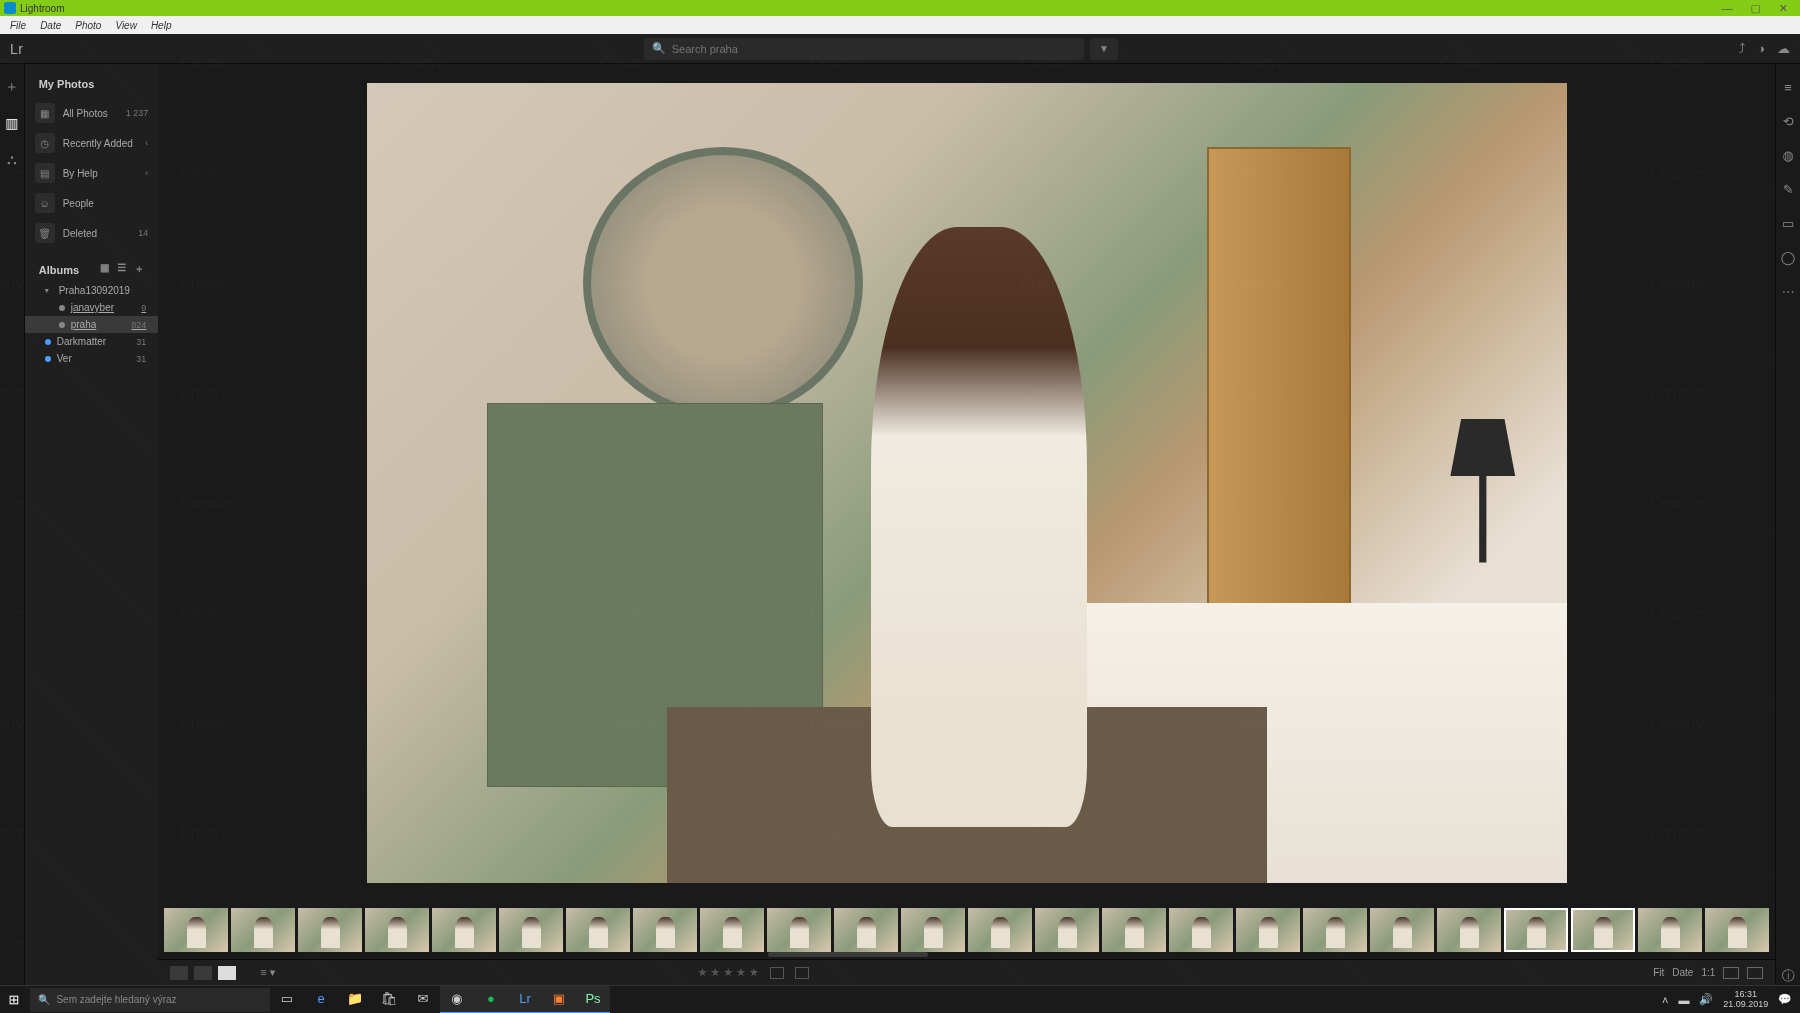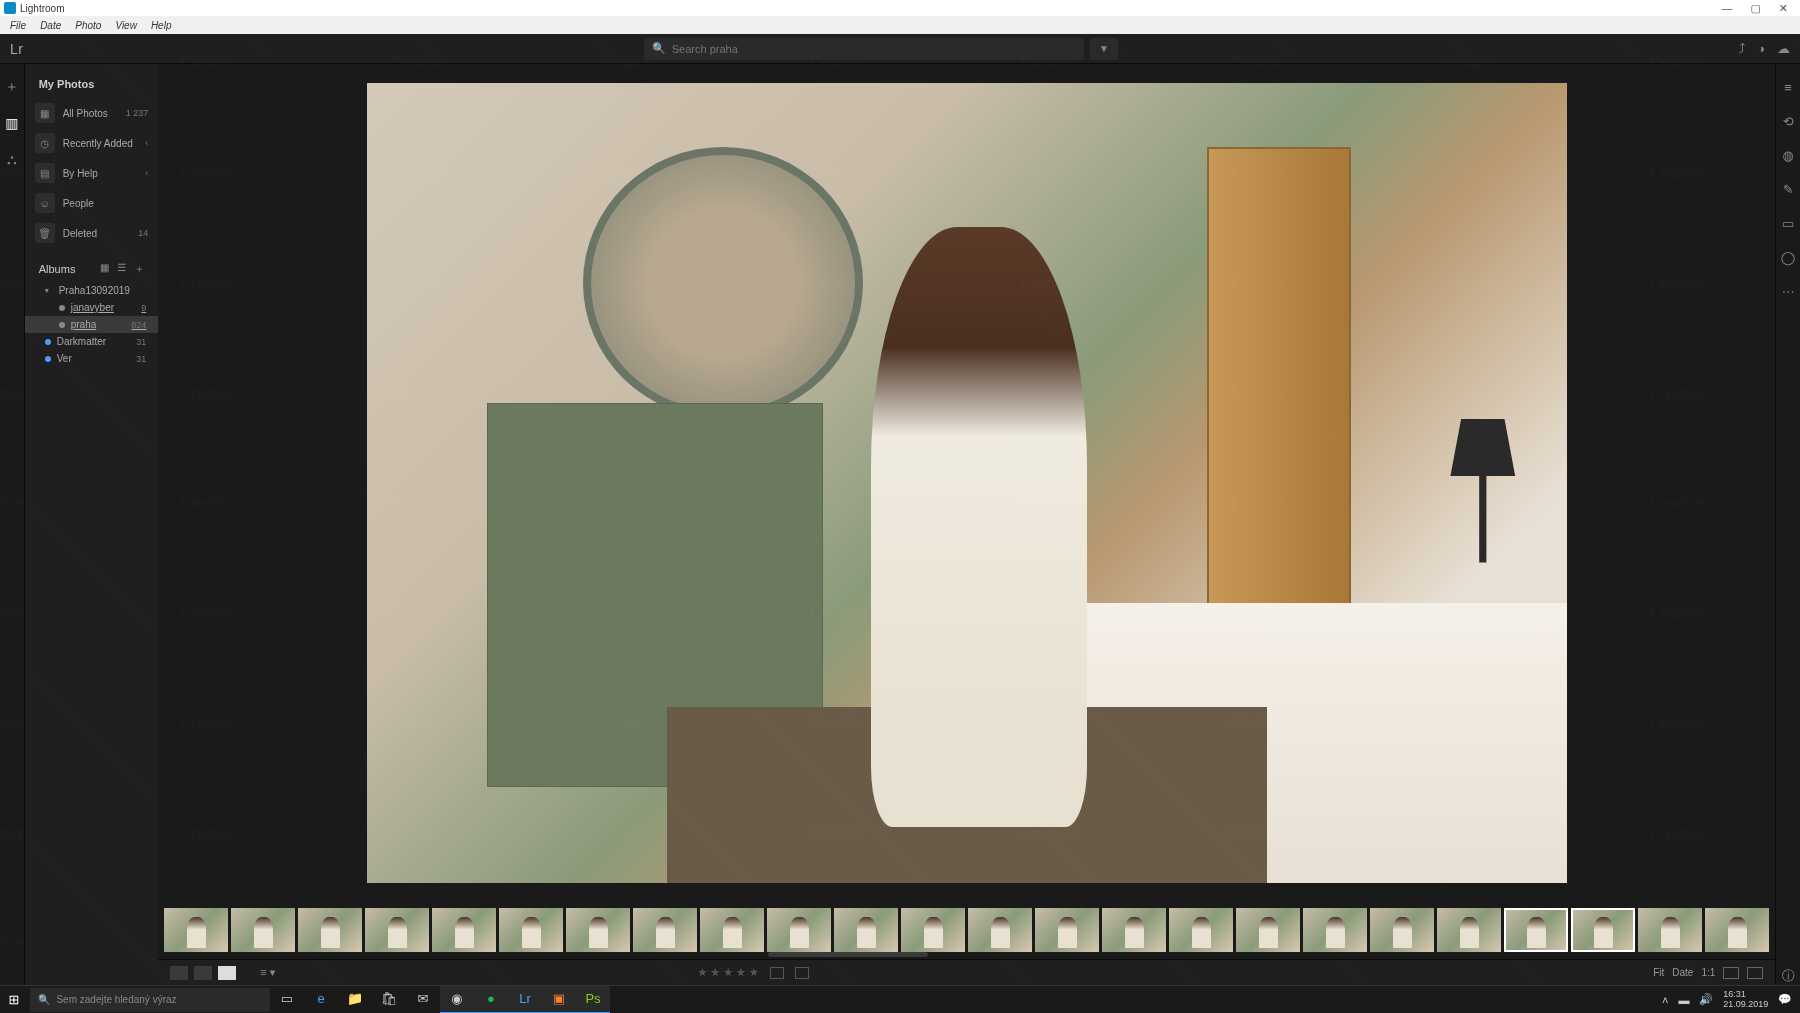"Lightroom" .title-bar { background: #ffffff -> #84cc16 }
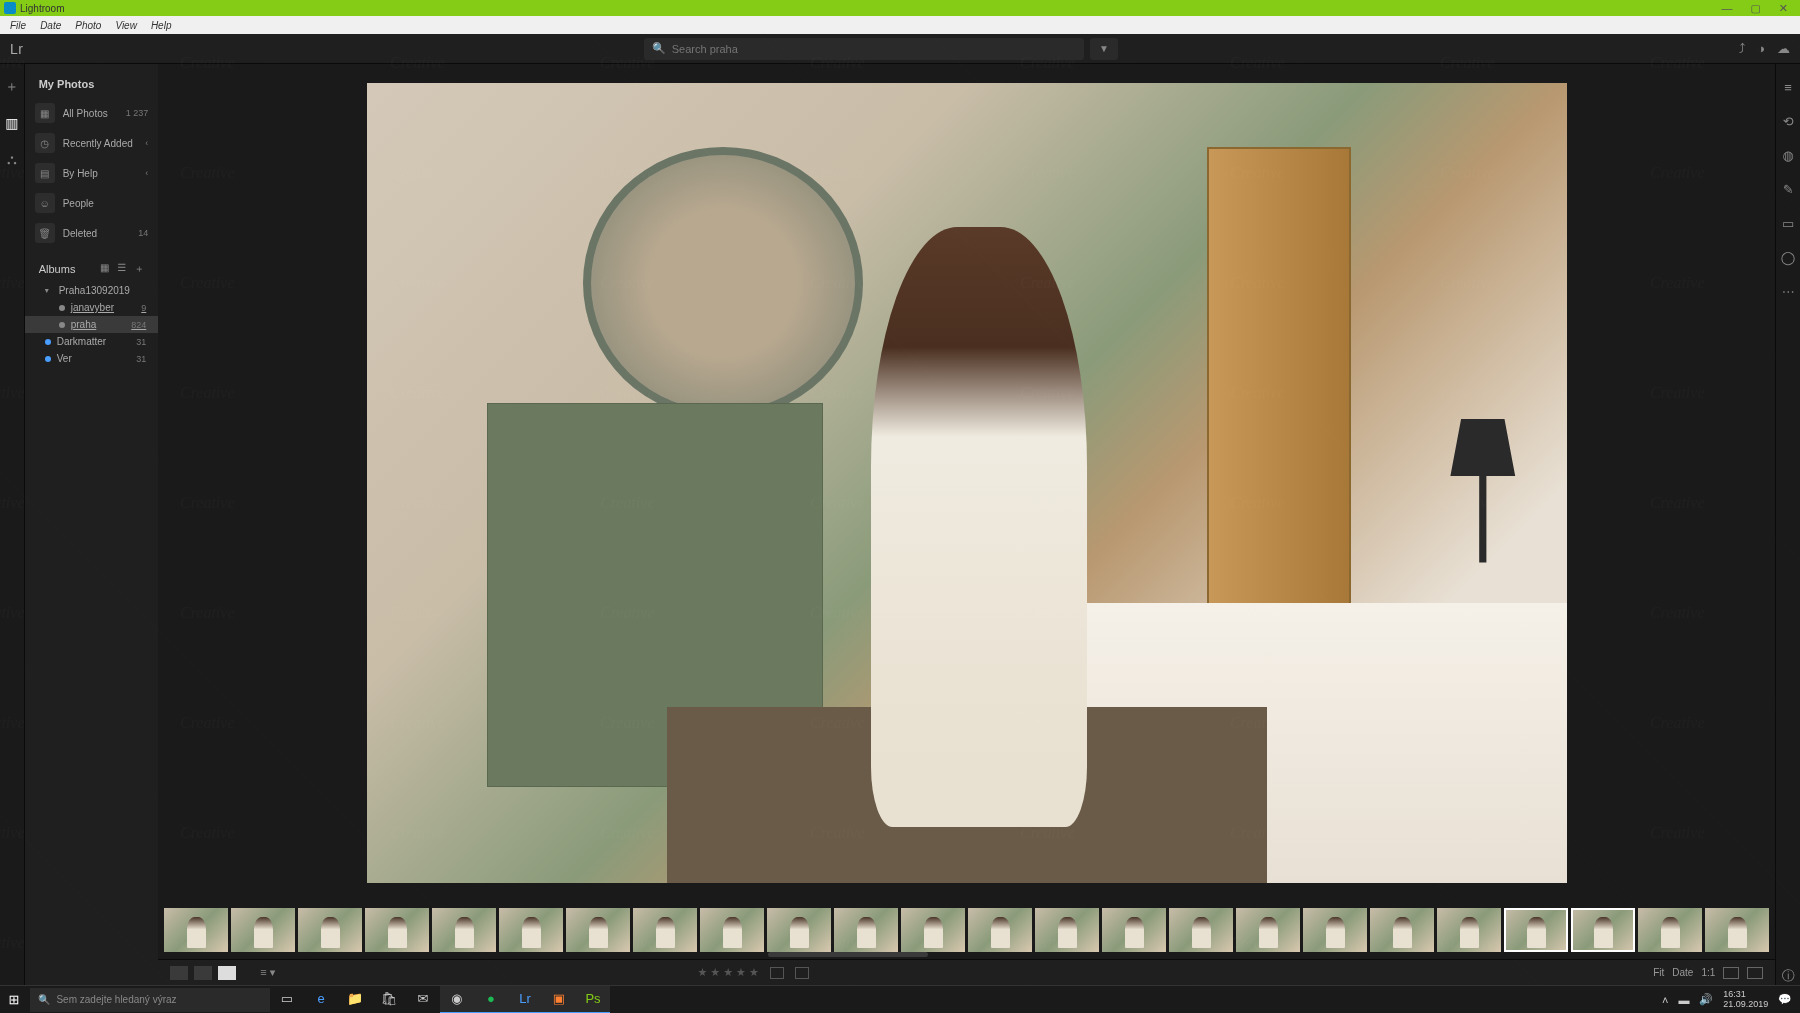"Albums" .albums-header { align-items: center -> flex-end; font-weight: 400 -> 700 }
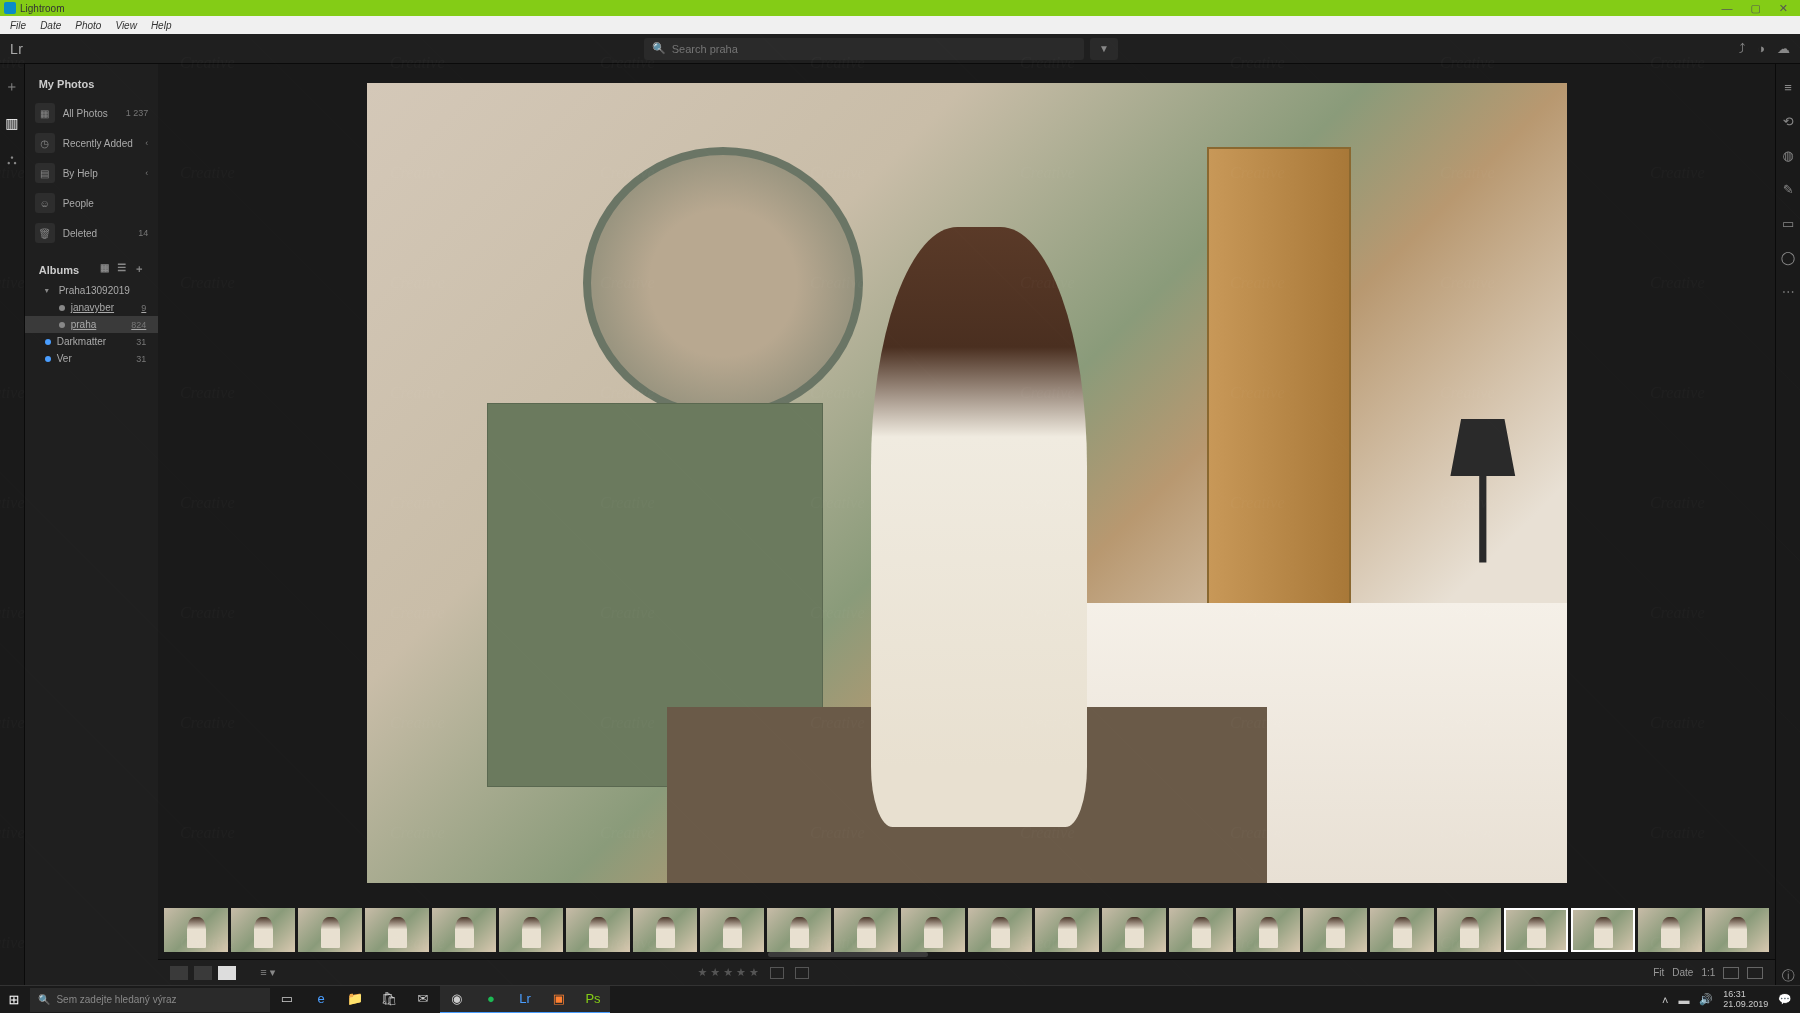"Ps" div.ti { color: #84cc16 -> #86efac }
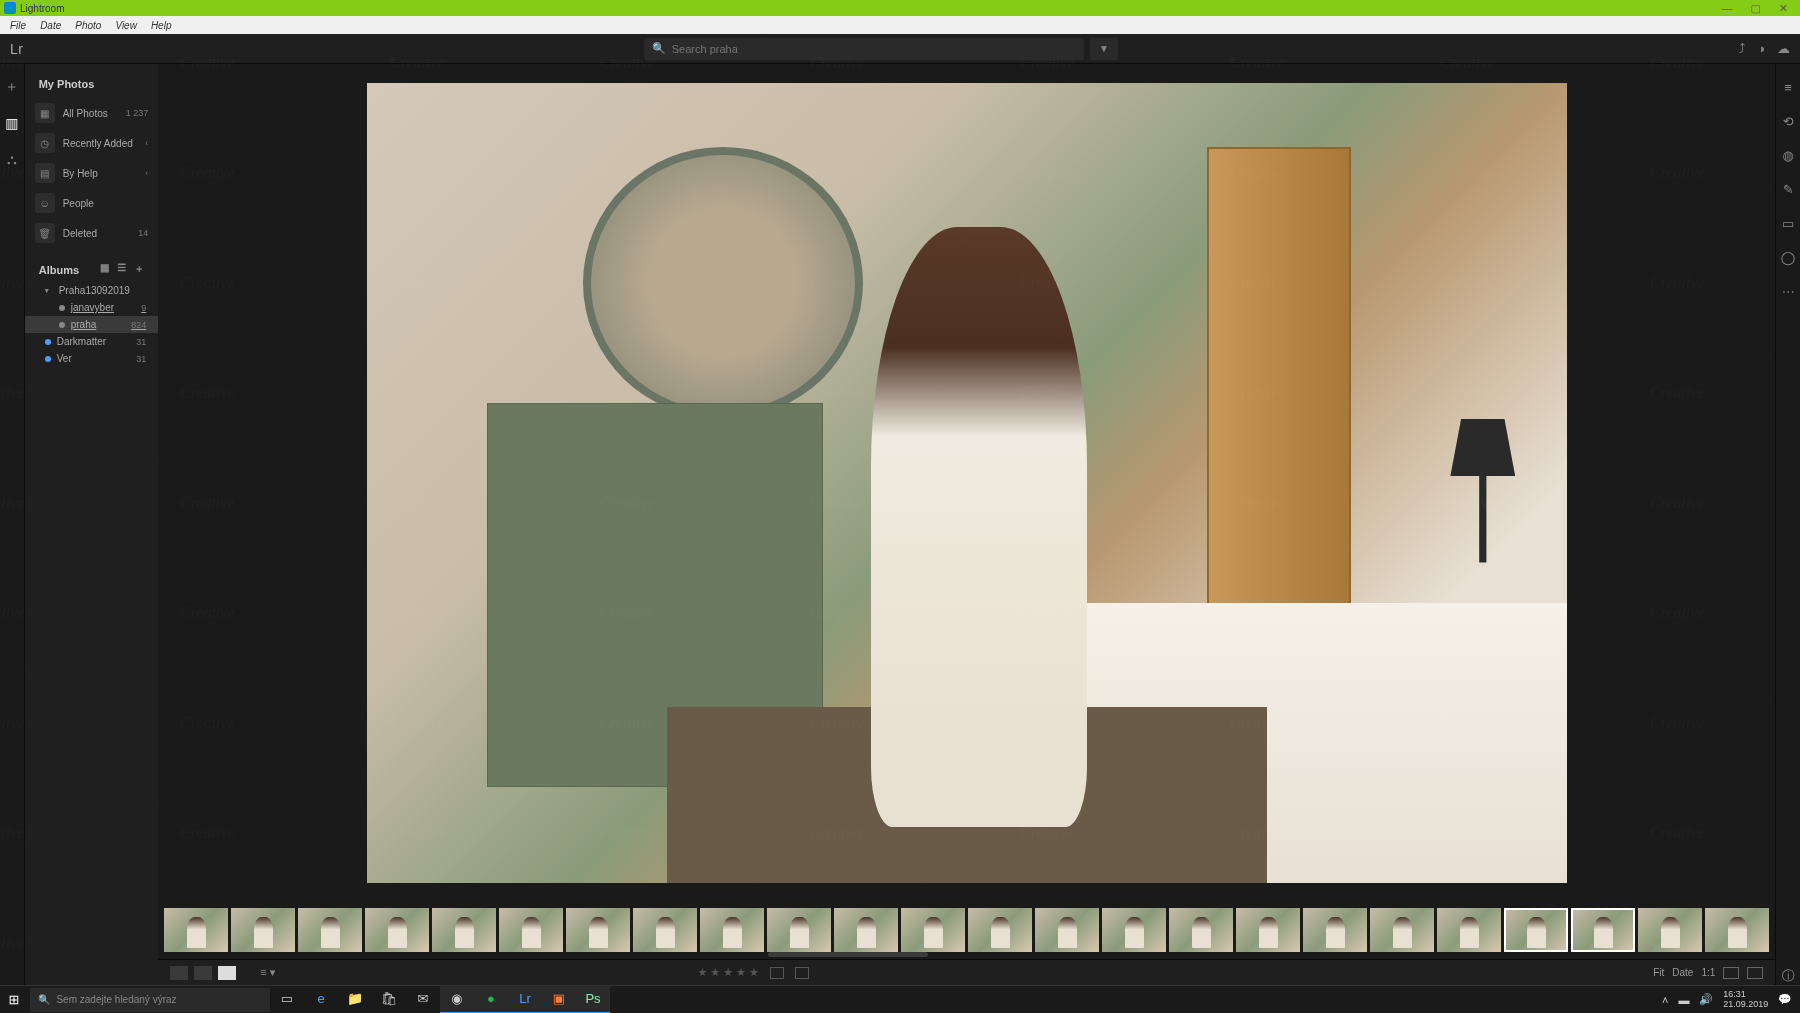"16:31" .tray .clock { text-align: left -> center }
